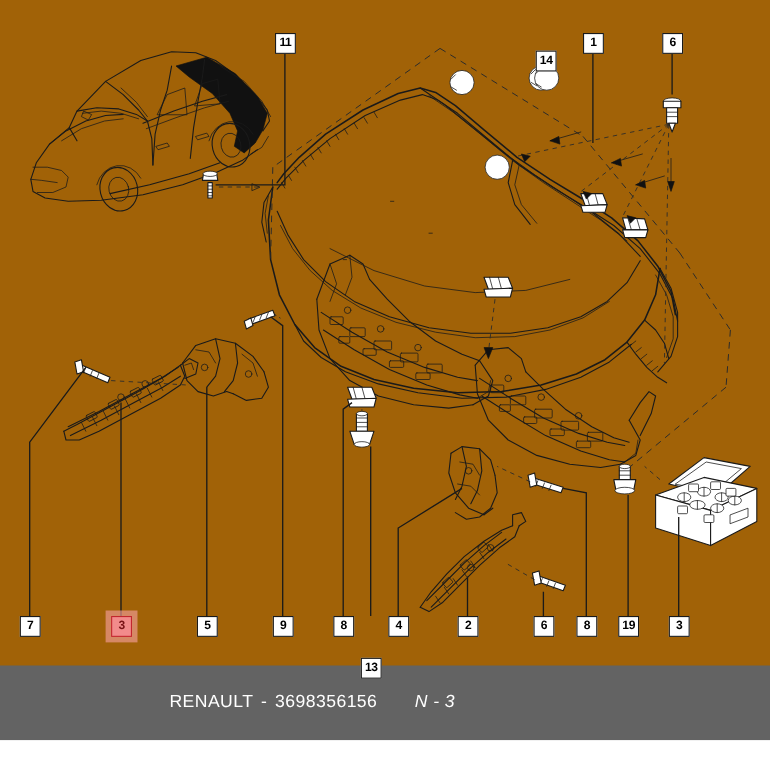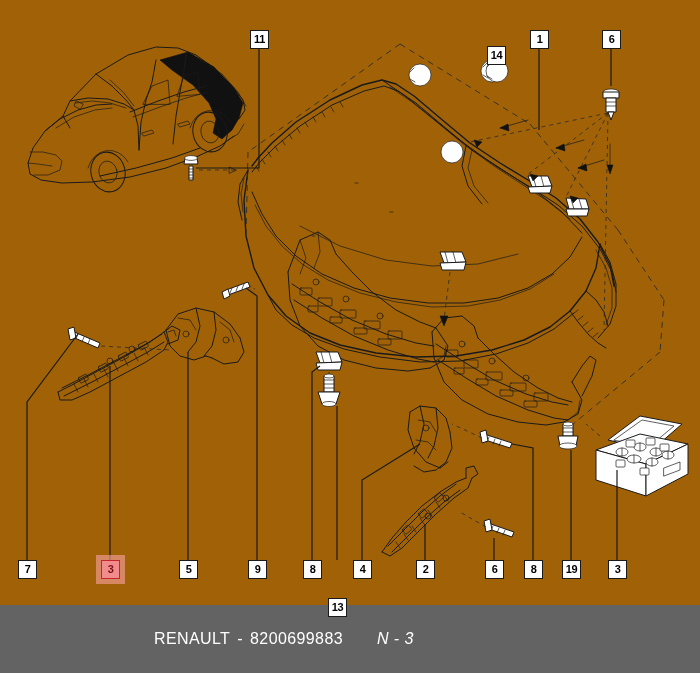"8200699883" span { text: 8200699883 -> 3698356156 }
